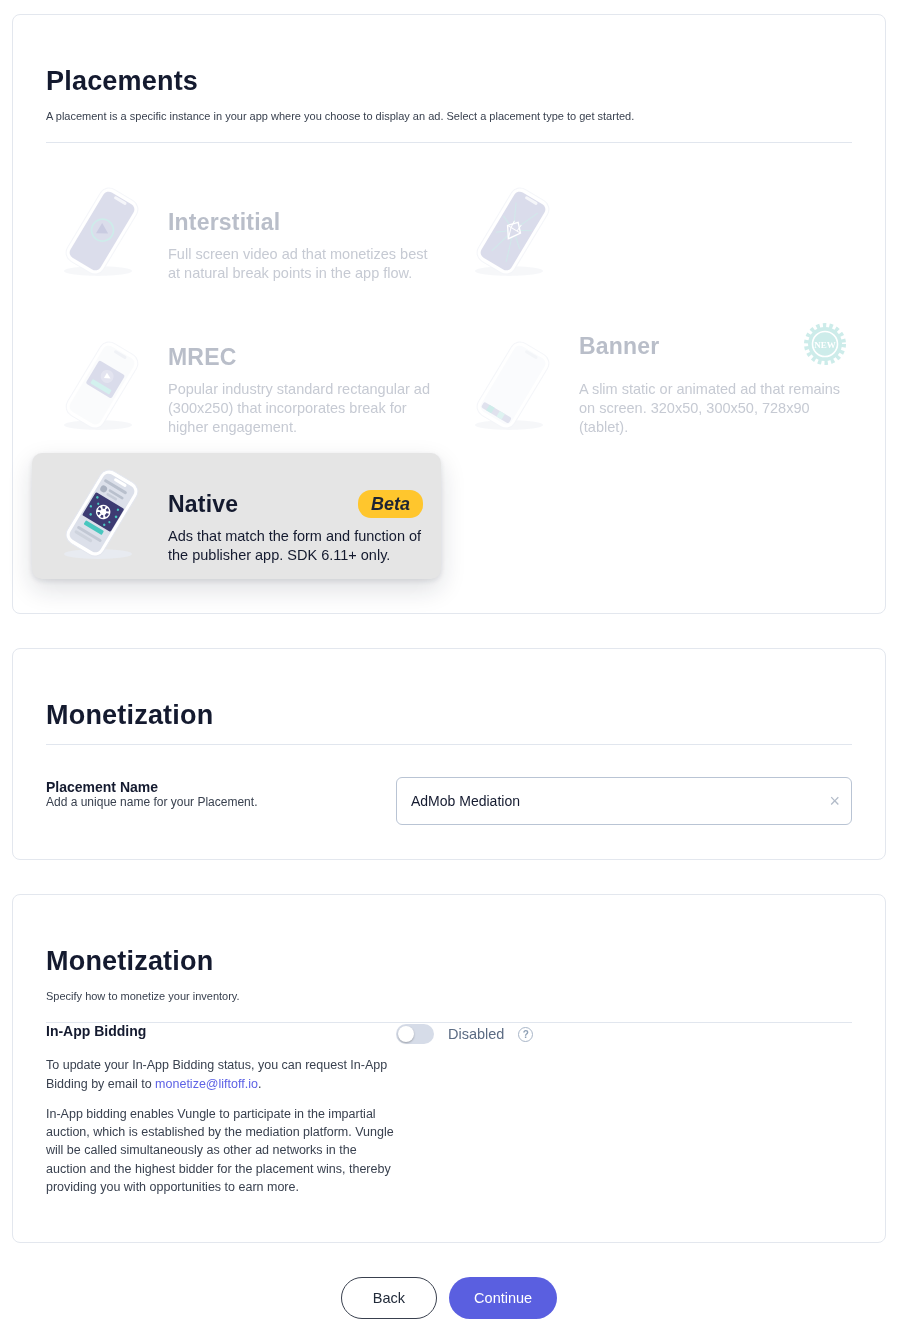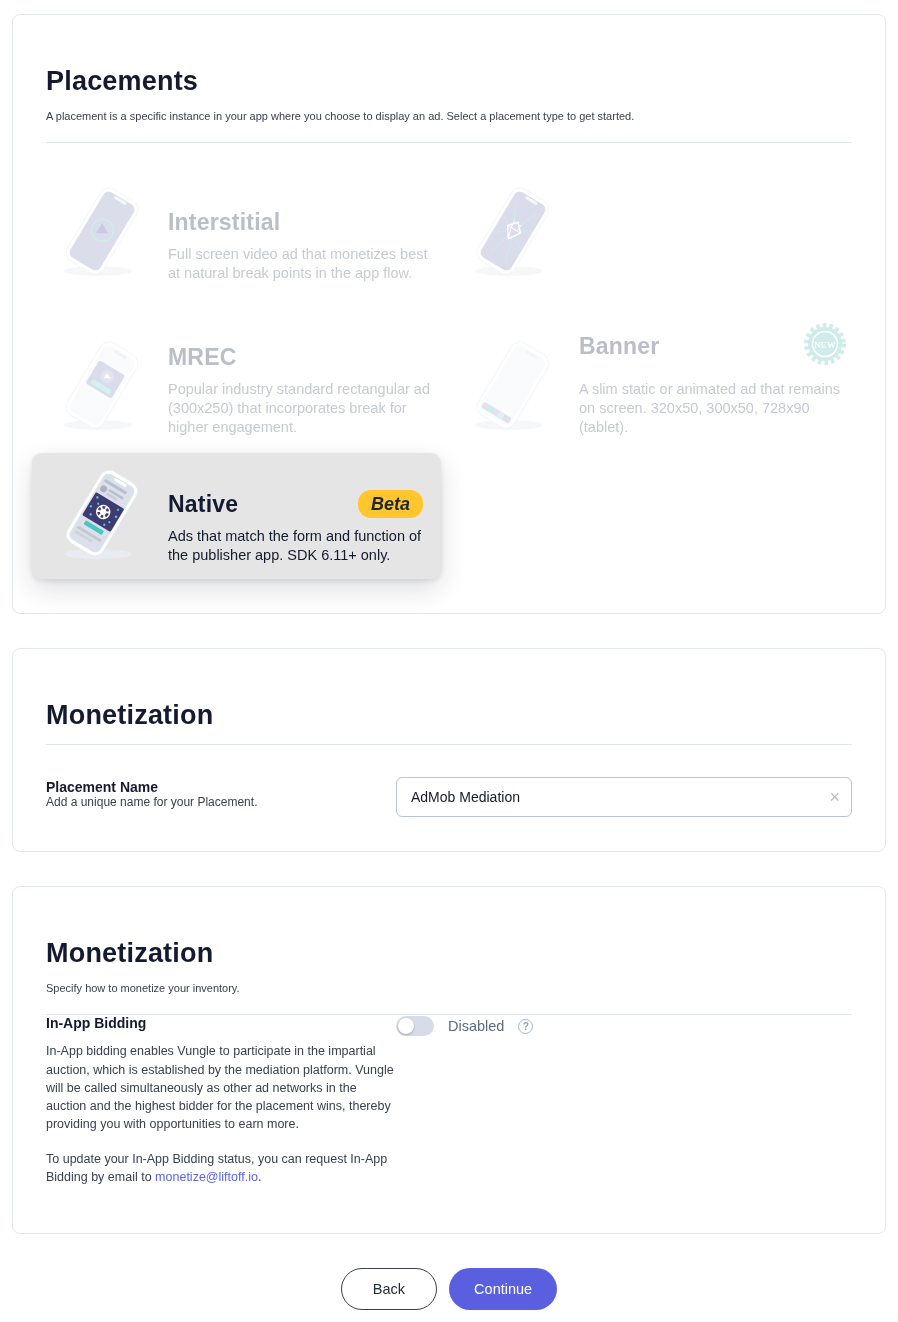"AdMob Mediation" .text-input { height: 40px -> 48px }
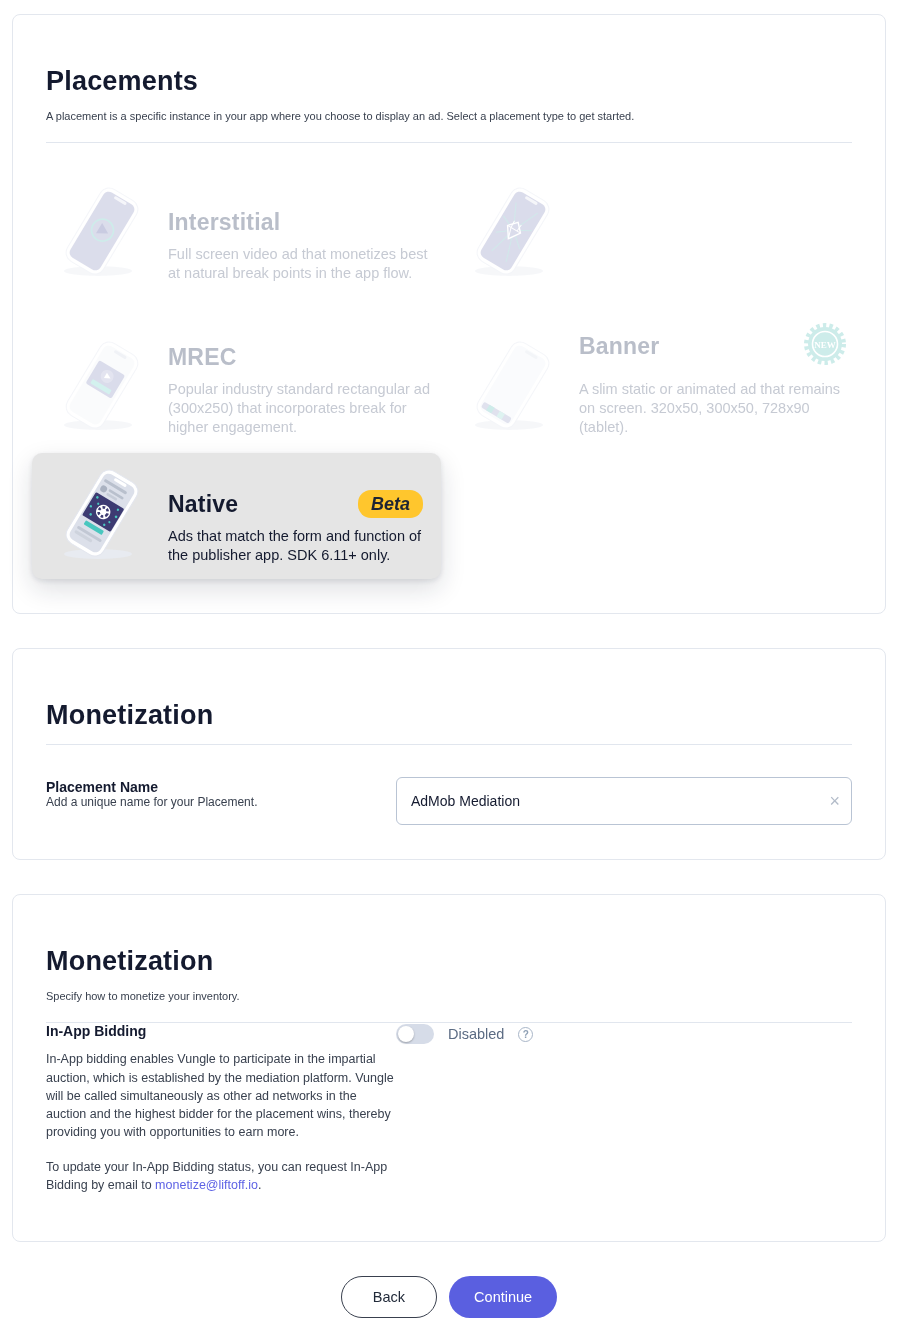"In-App bidding enables Vungle to" p.bidding-desc { order: before "To update your In-App Bidding" -> after "To update your In-App Bidding" }
